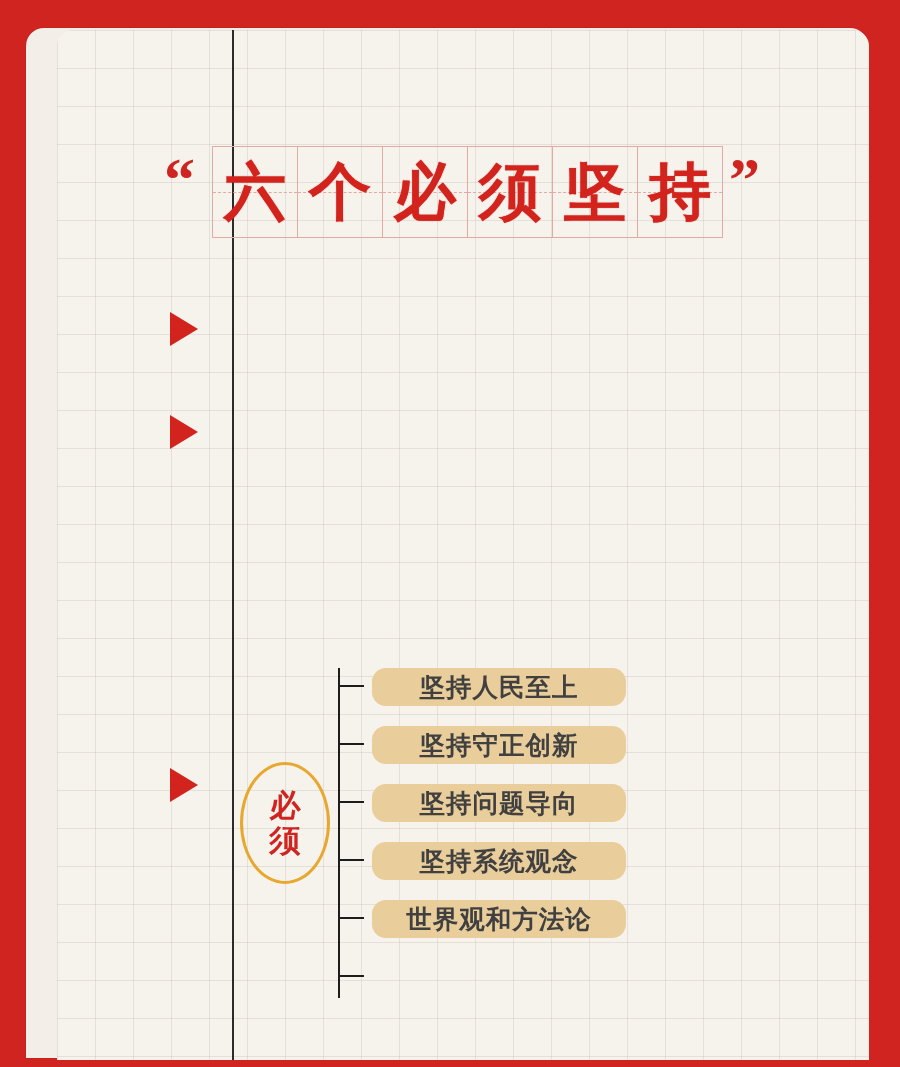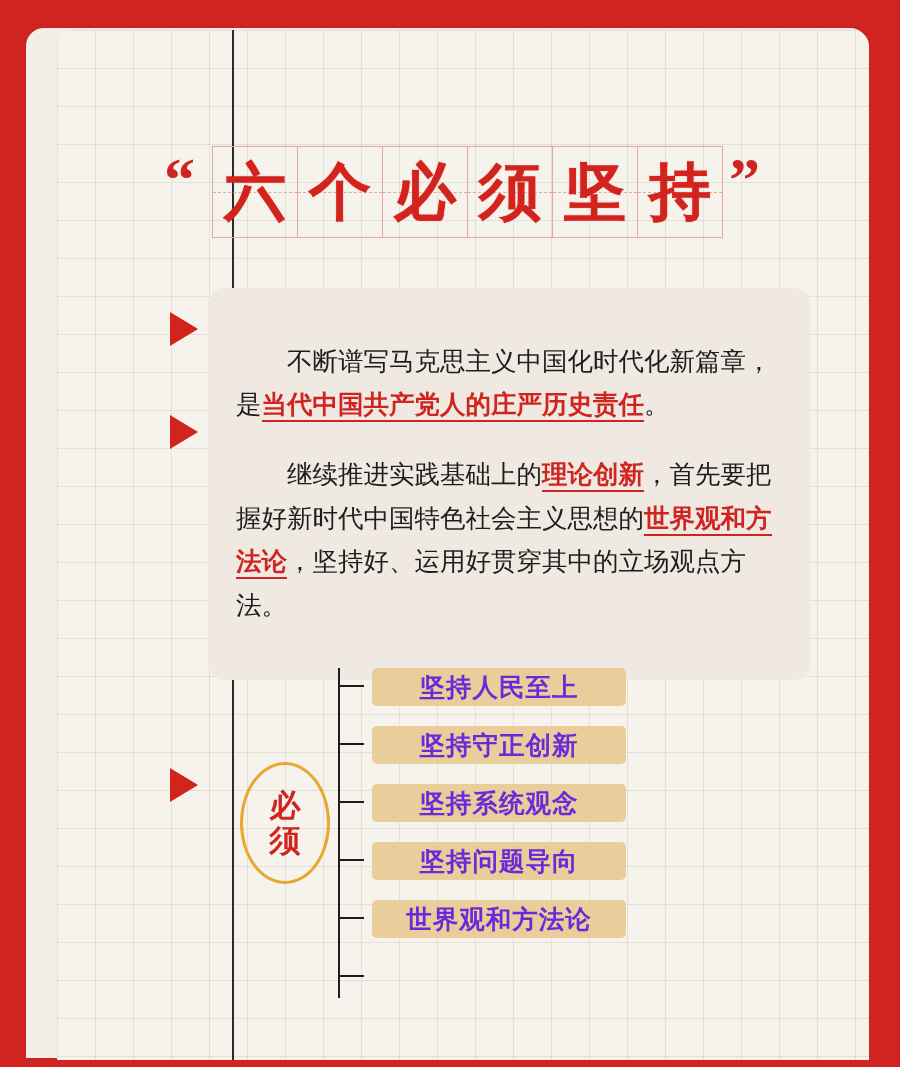"不断谱写马克思主义中国化时代化新篇章，是当代中国共产党人的庄严历史责任。" div.para-card { html: <div> <p> <span>不断谱写马克思主义中国化时代化新篇章，是</span><span>当代中国共产党人的庄严历史责任</span><span>。</span> </p> <p> <span>继续推进实践基础上的</span><span>理论创新</span><span>，首先要把握好新时代中国特色社会主义思想的</span><span>世界观和方法论</span><span>，坚持好、运用好贯穿其中的立场观点方法。</span> </p> </div> -> none }
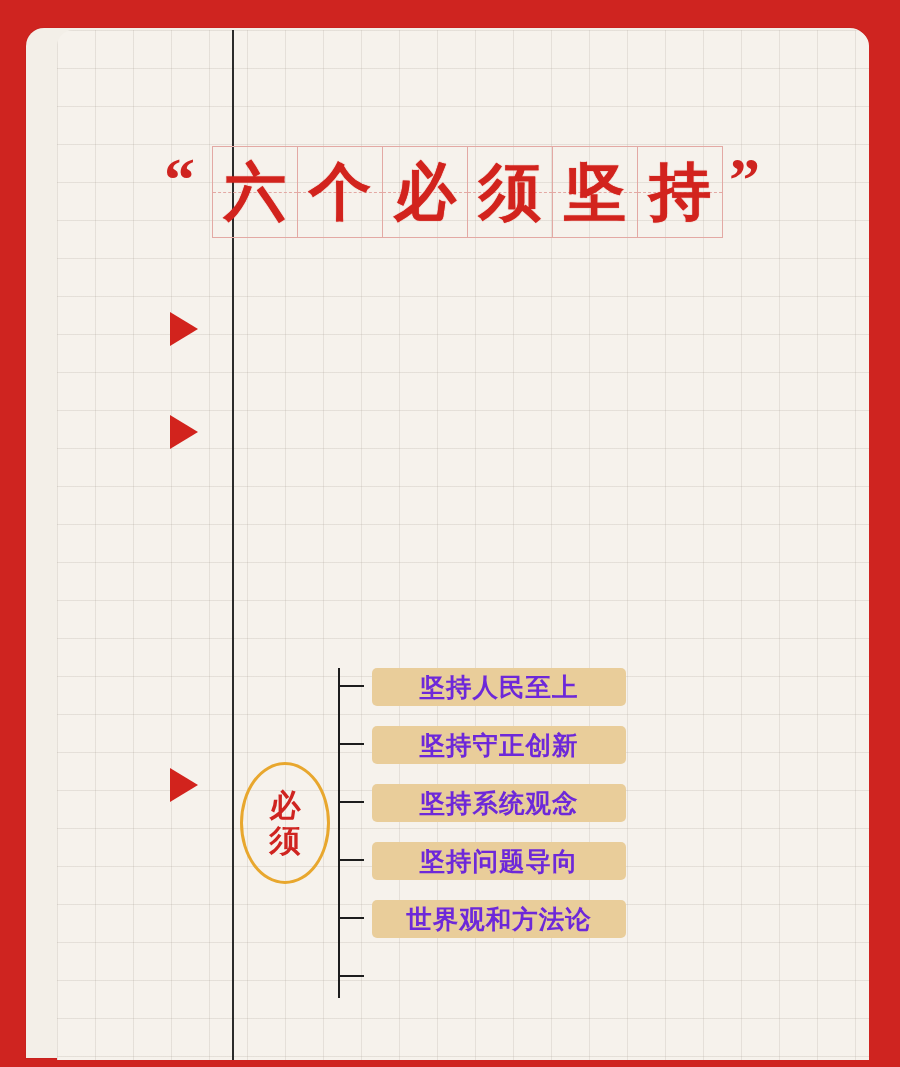"坚持人民至上" .list-item { border-radius: 5px -> 14px; color: #6d28d9 -> #404040 }
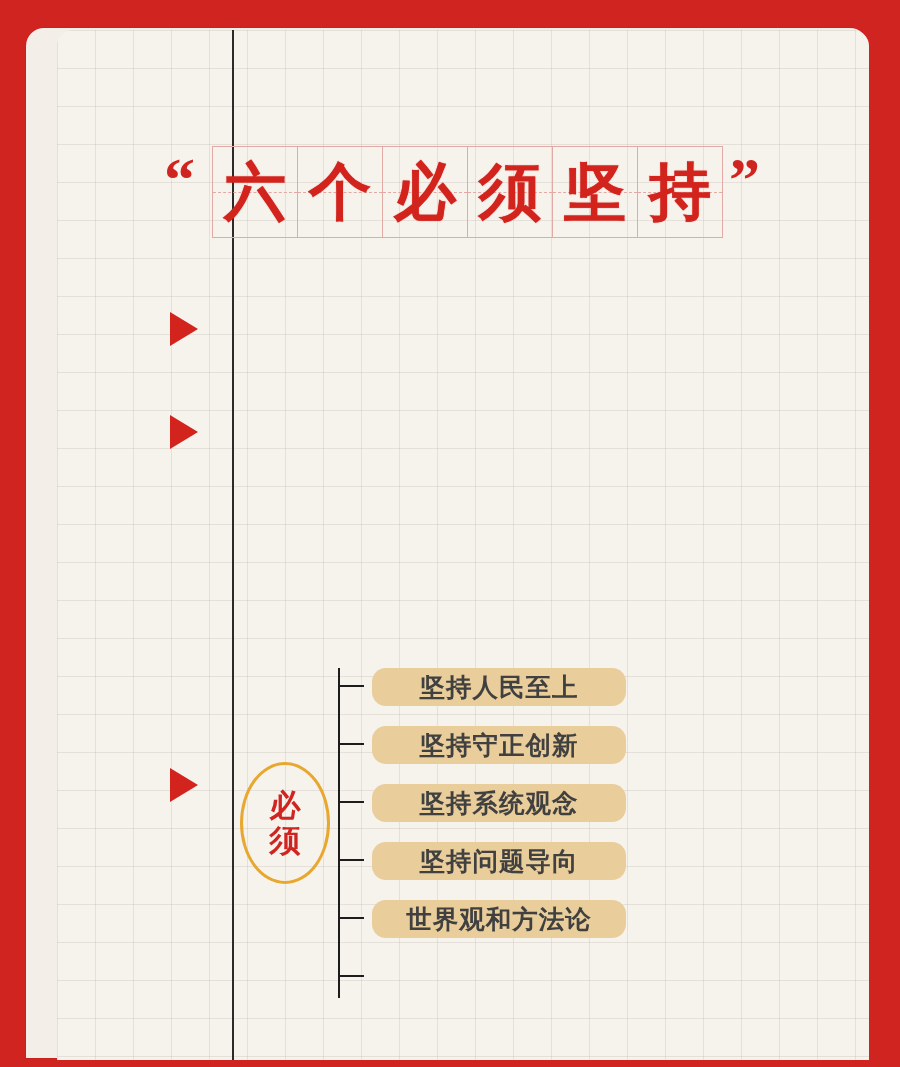"坚持系统观念" div.list-item { order: before "坚持问题导向" -> after "坚持问题导向" }
